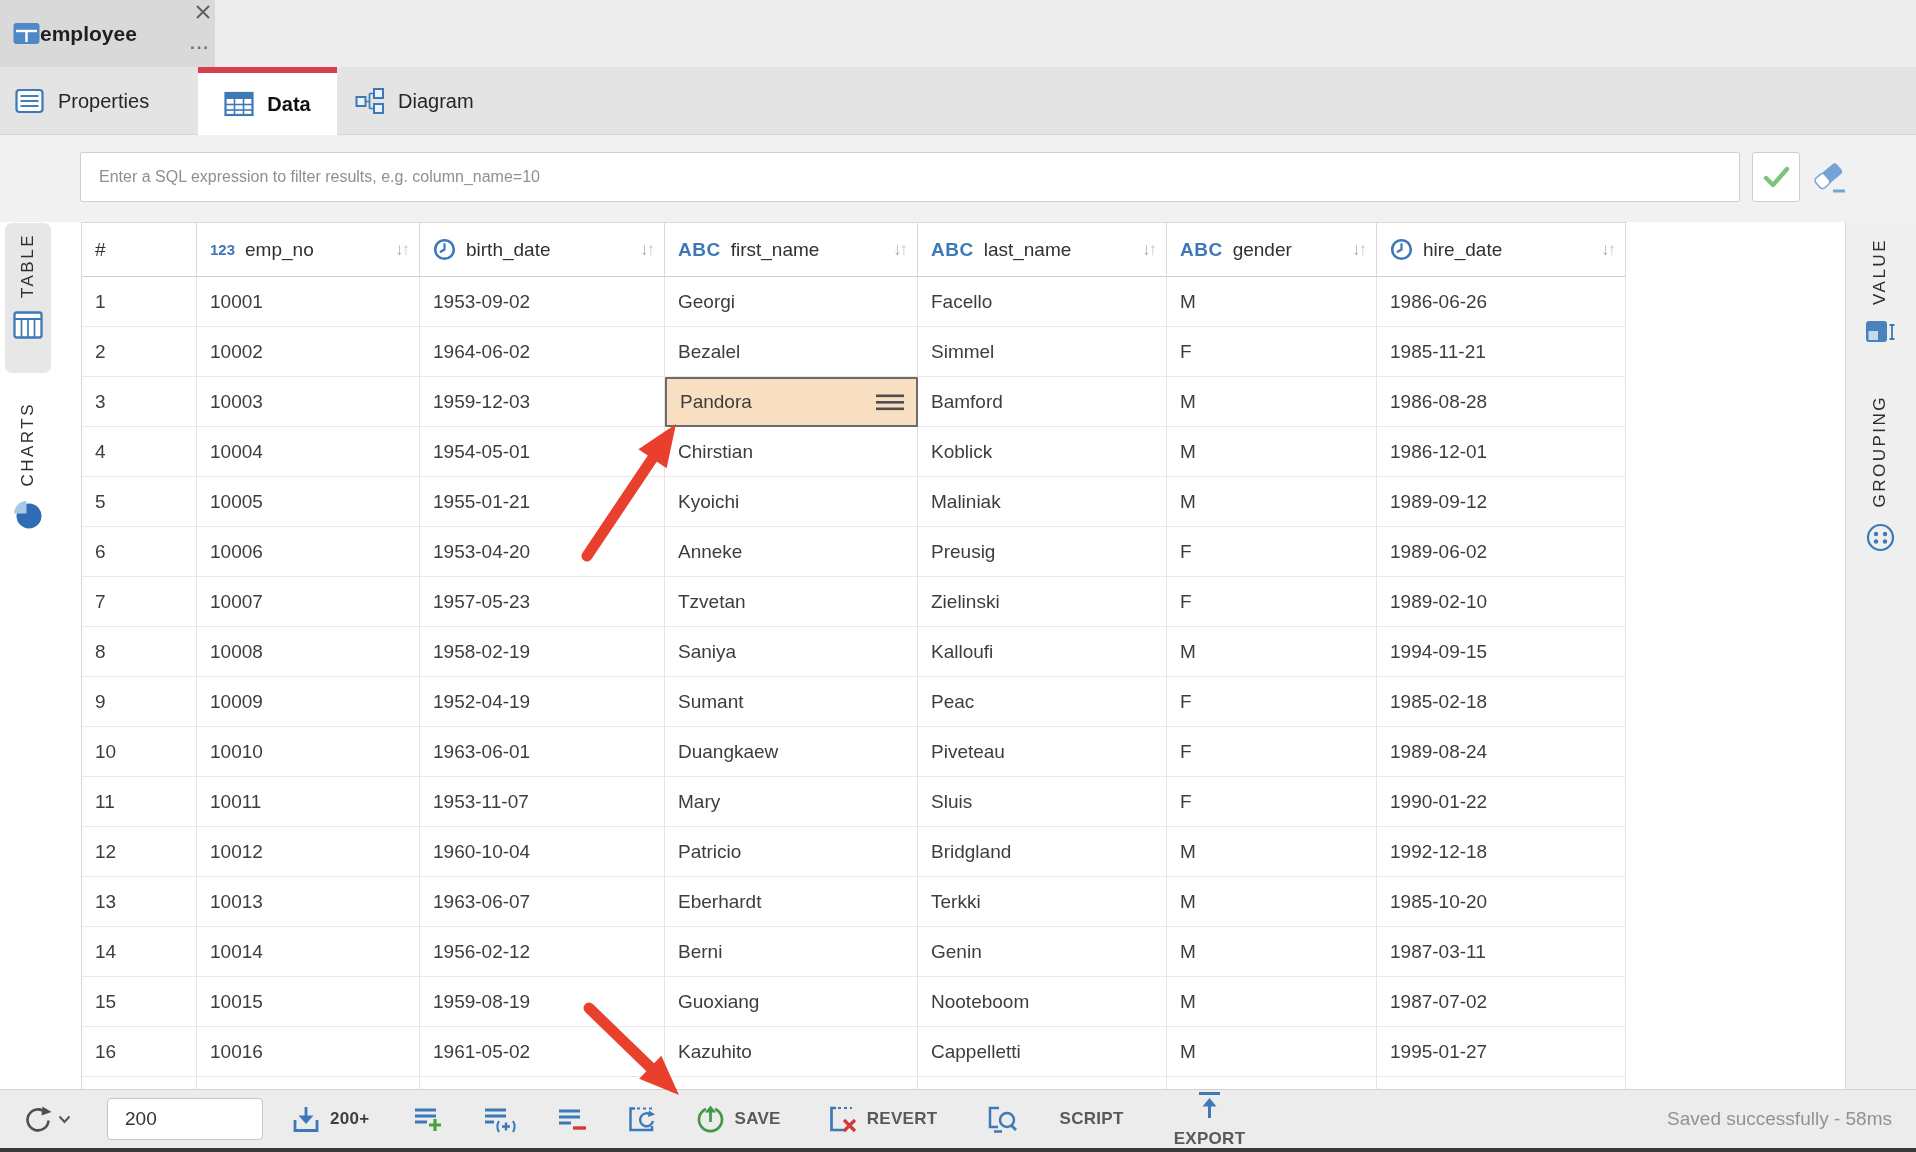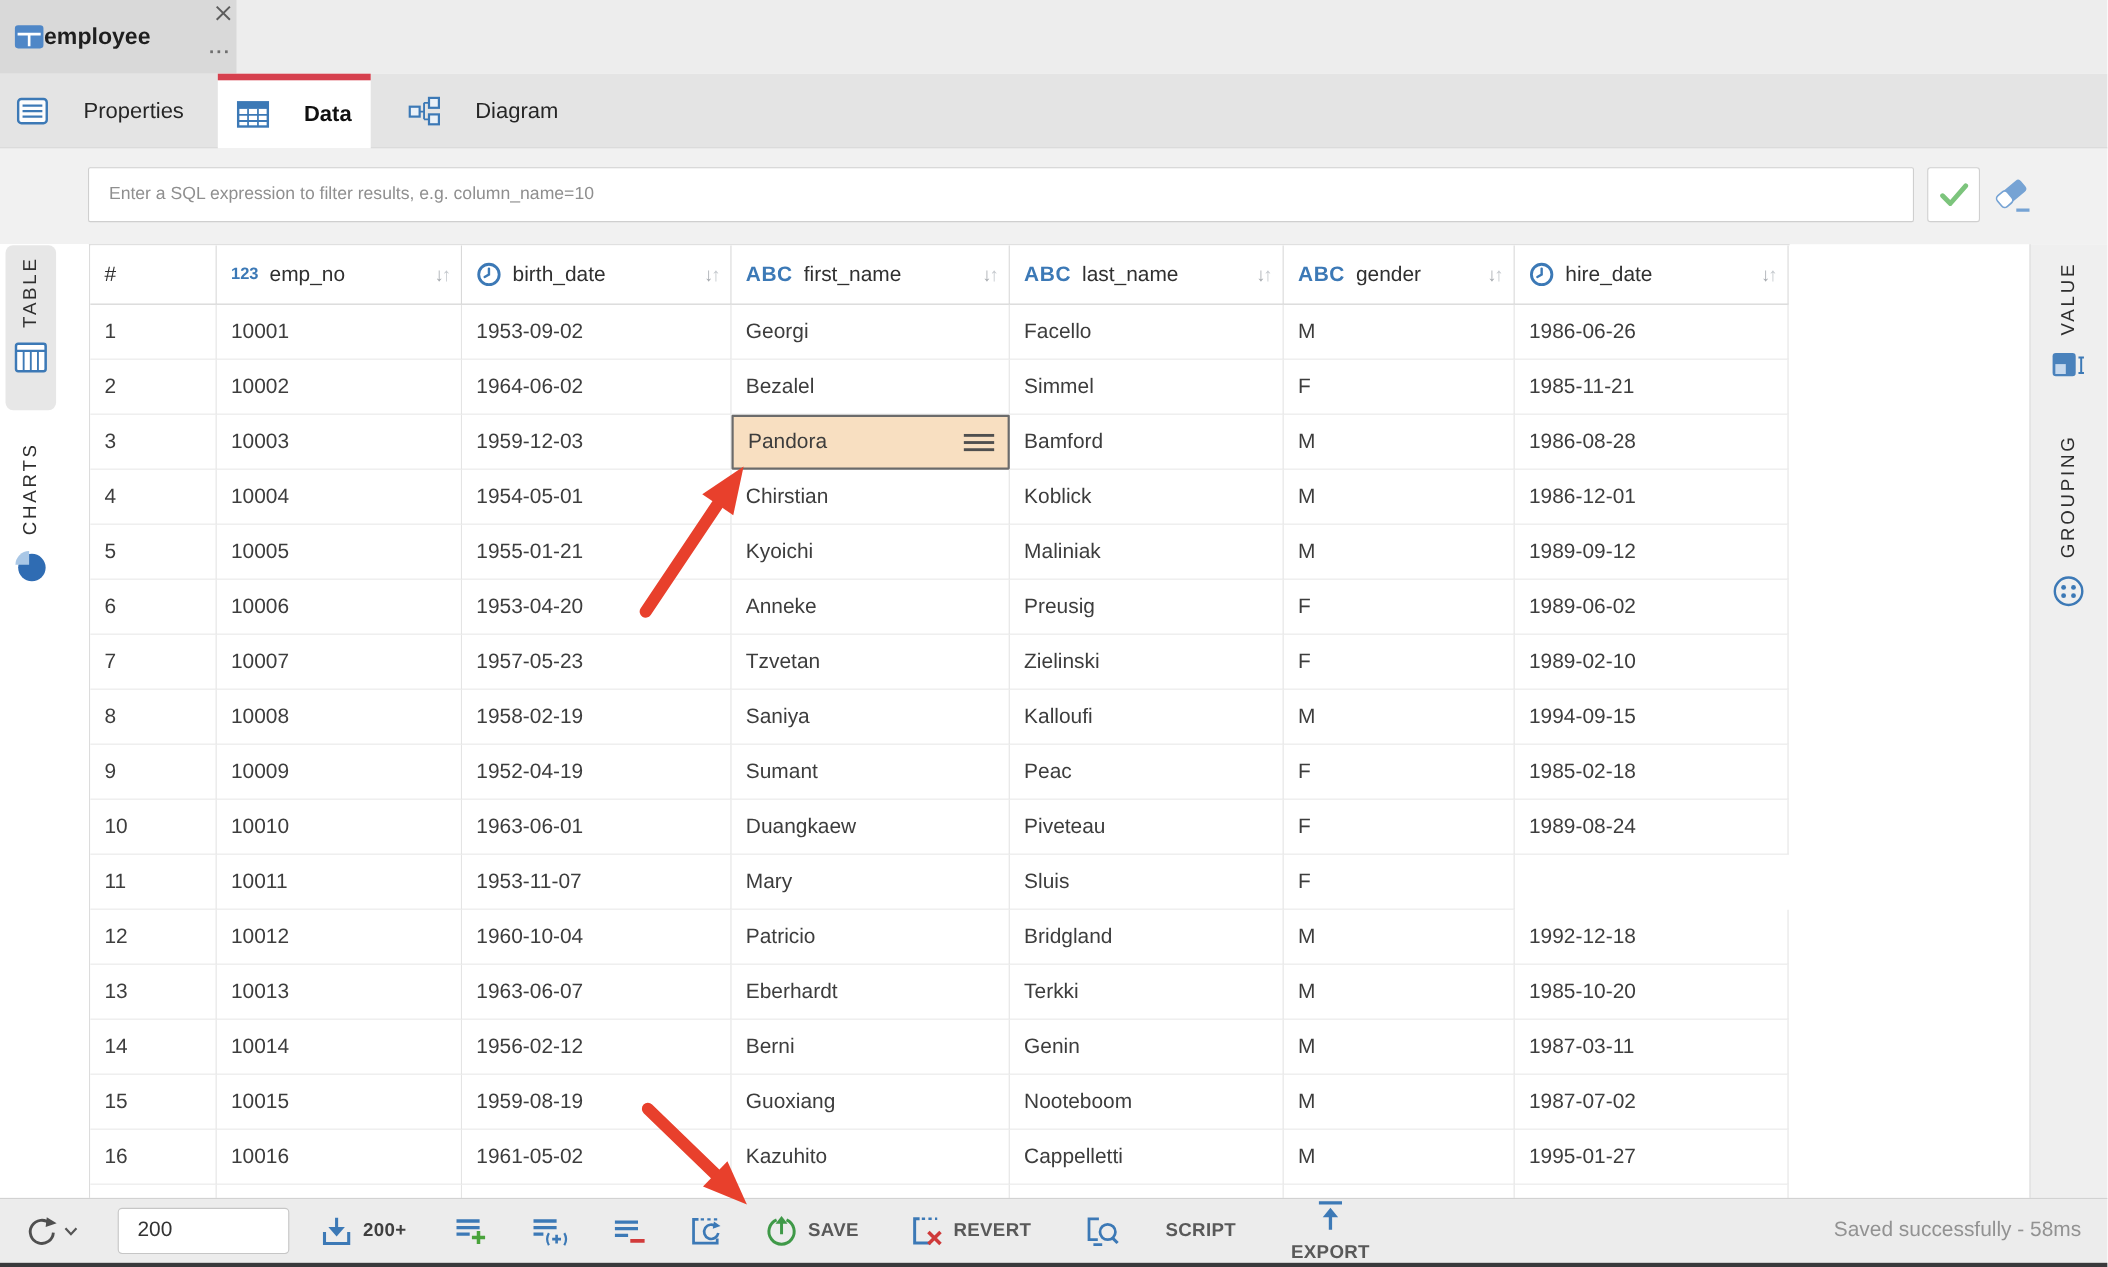"Properties" .vtab { gap: 31px -> 13px }
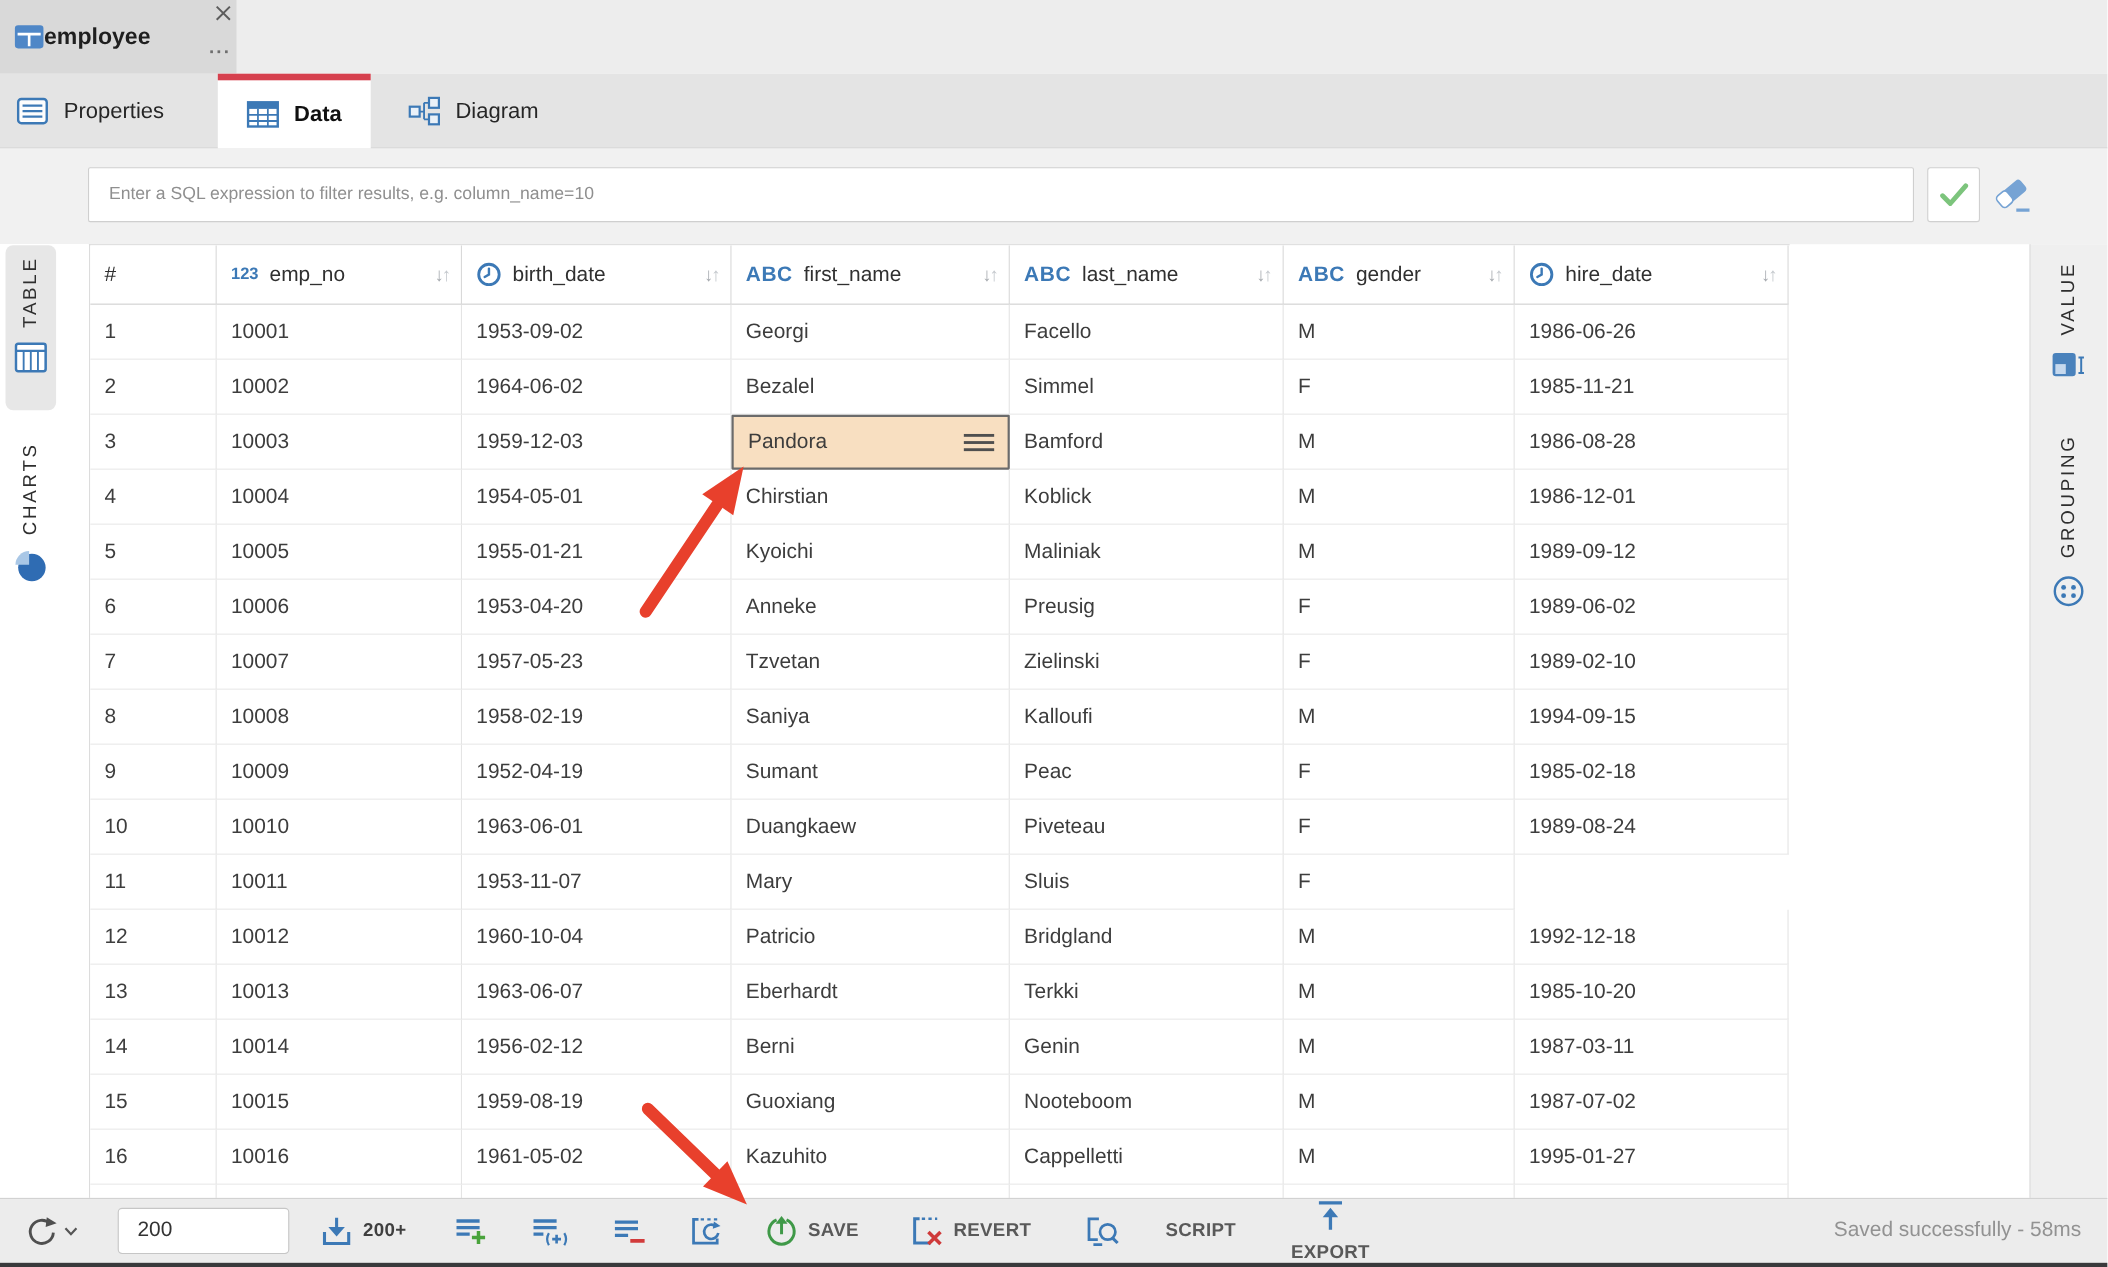"Diagram" .vtab.diagram { padding-left: 34px -> 18px }
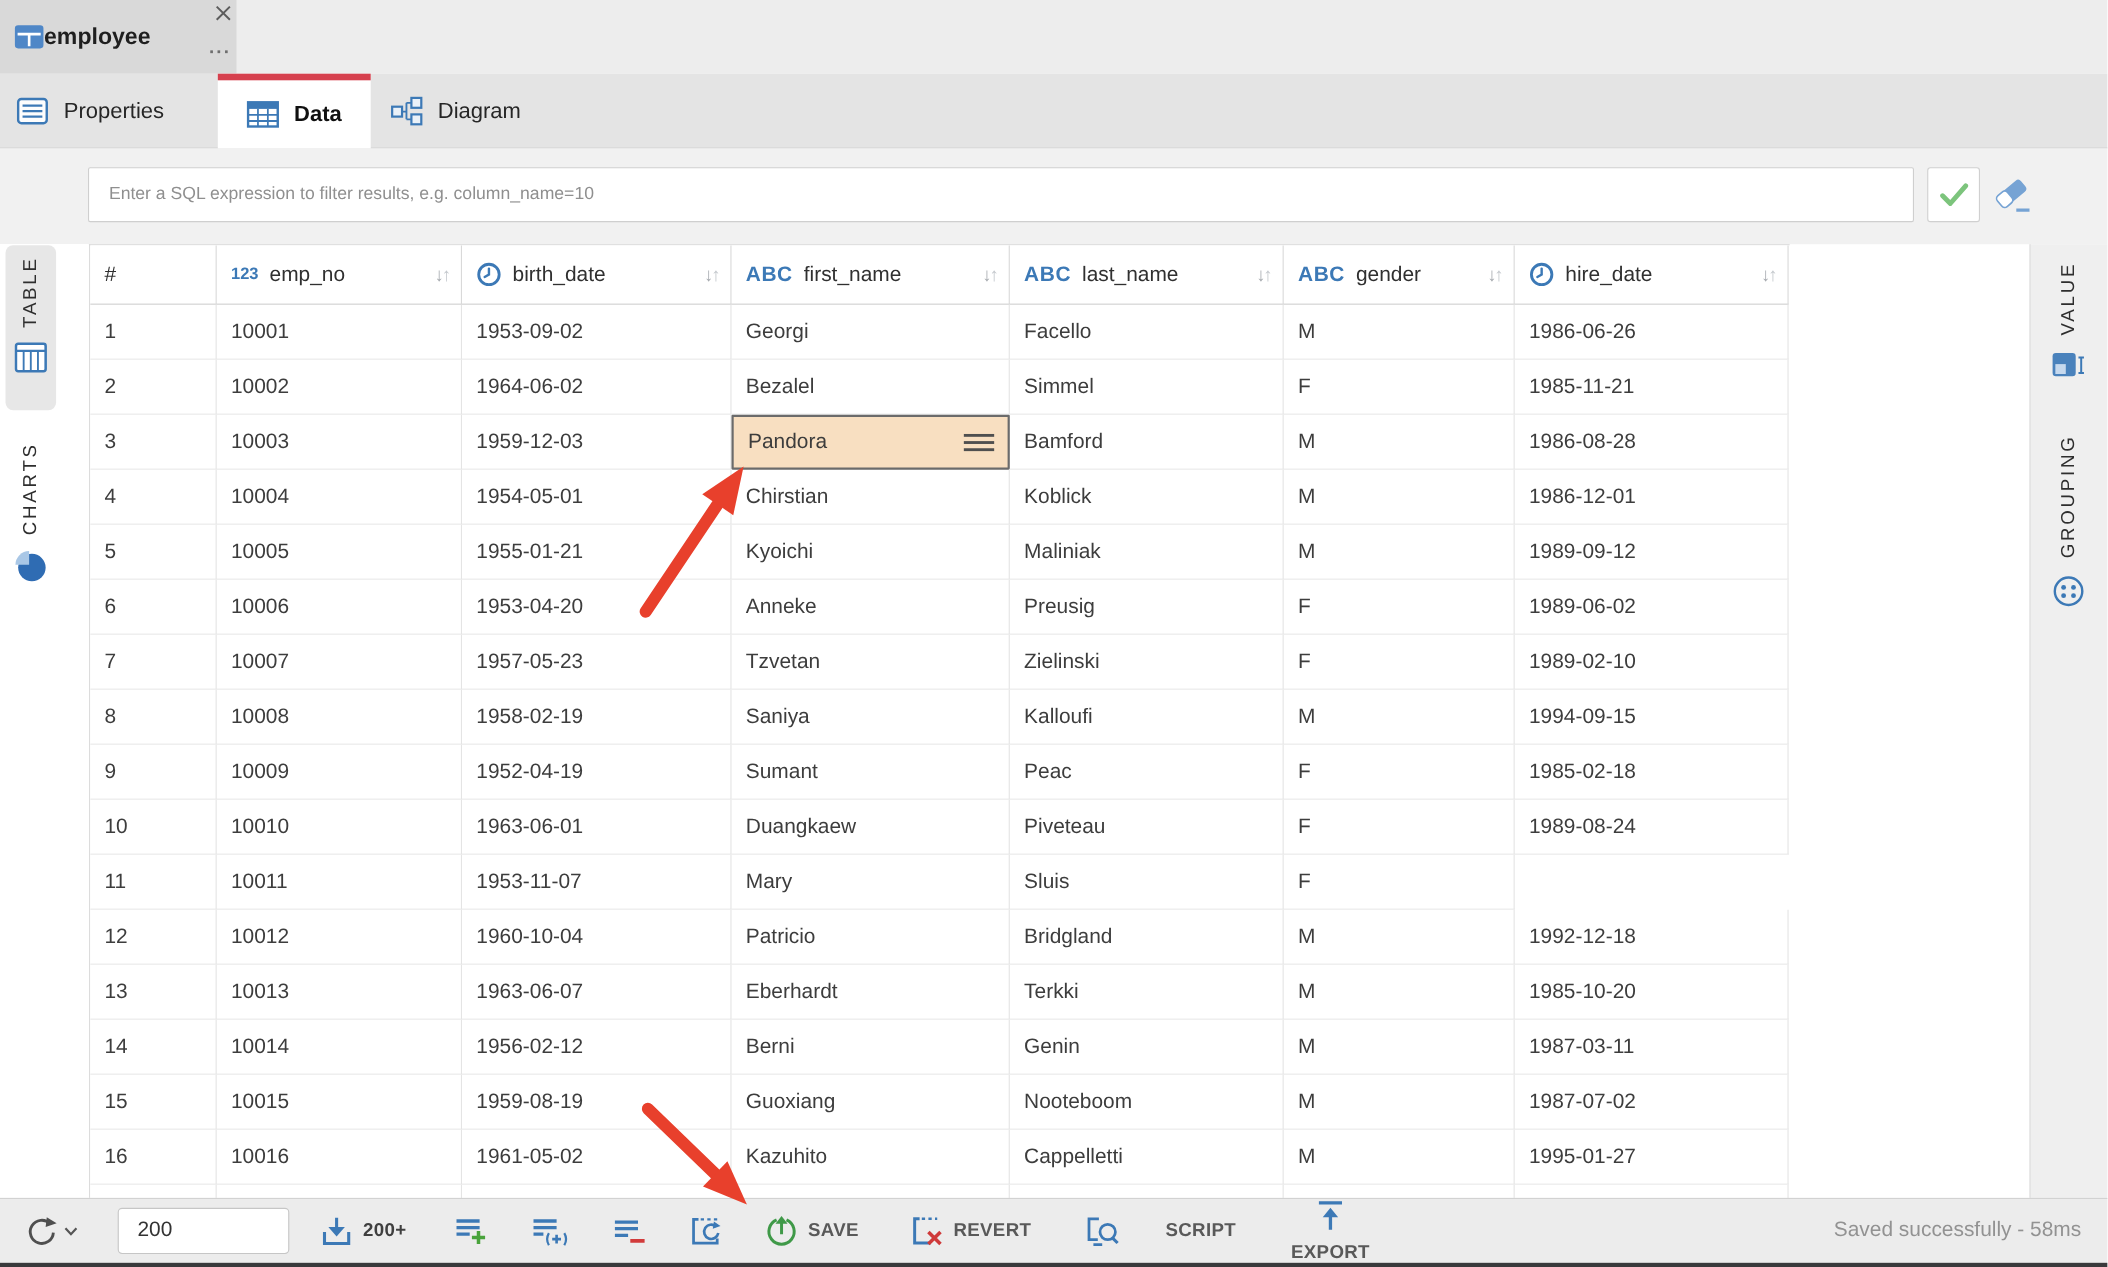"1990-01-22" div.cell { html: none -> <div>1990-01-22</div> }
